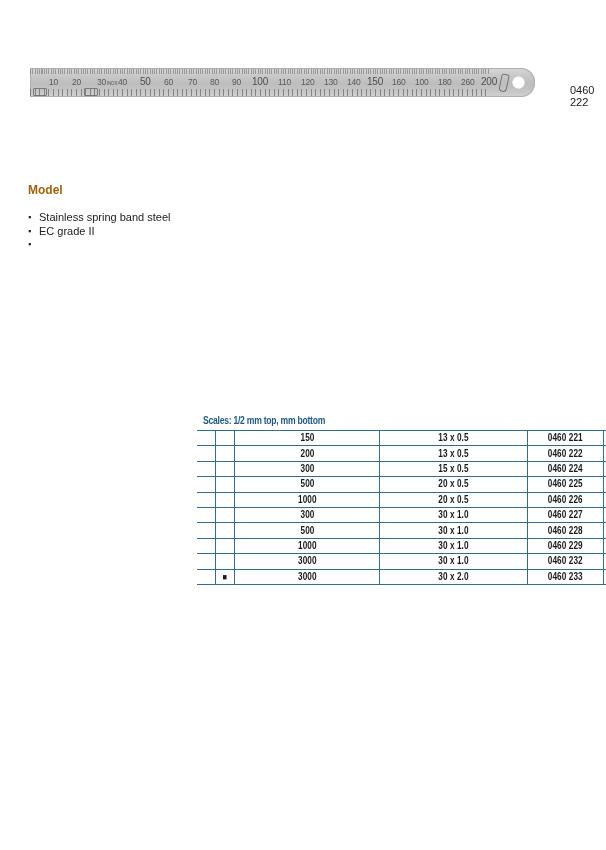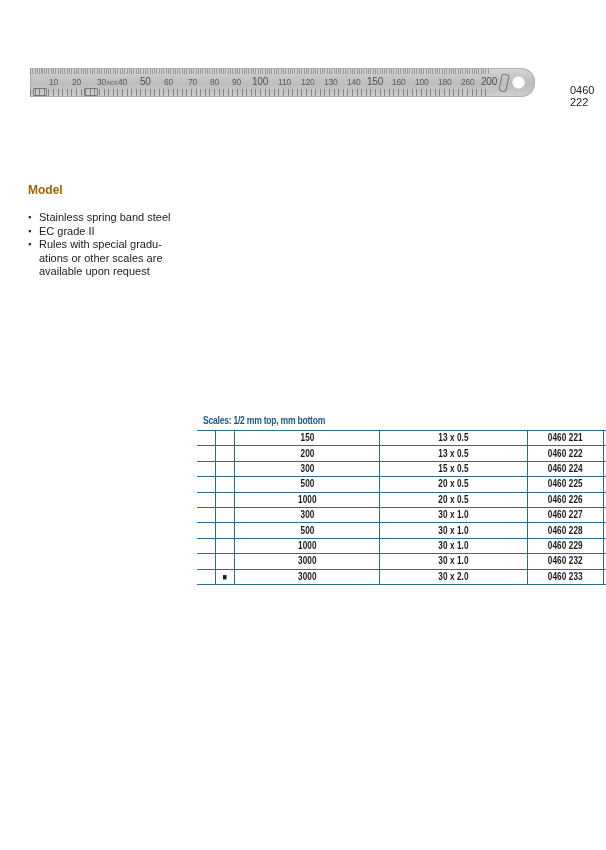"Rules with special gradu-ations or" span { html: <span>Rules with special gradu-ations or other scales are available upon request</span> -> none }
